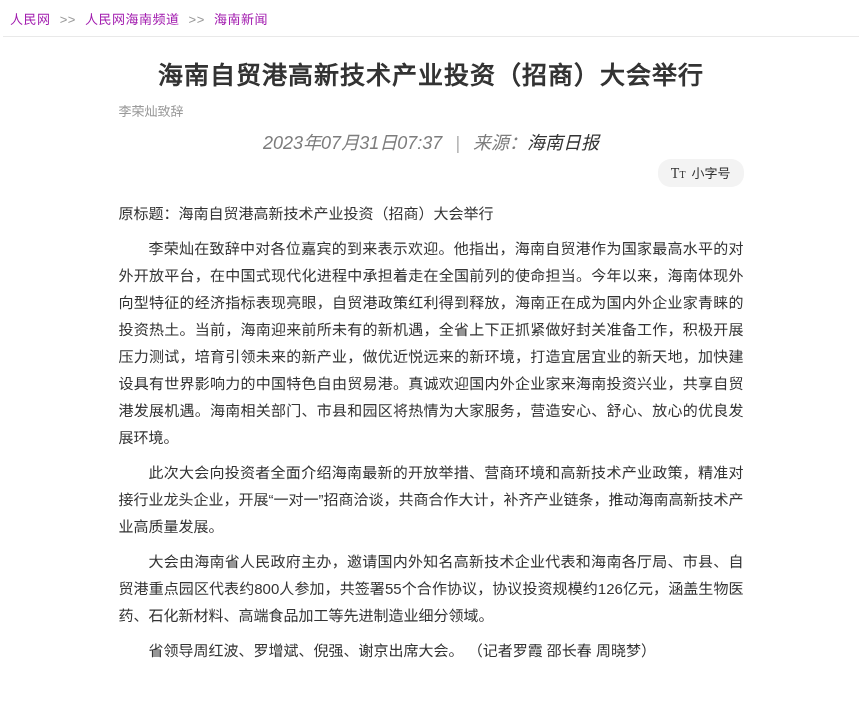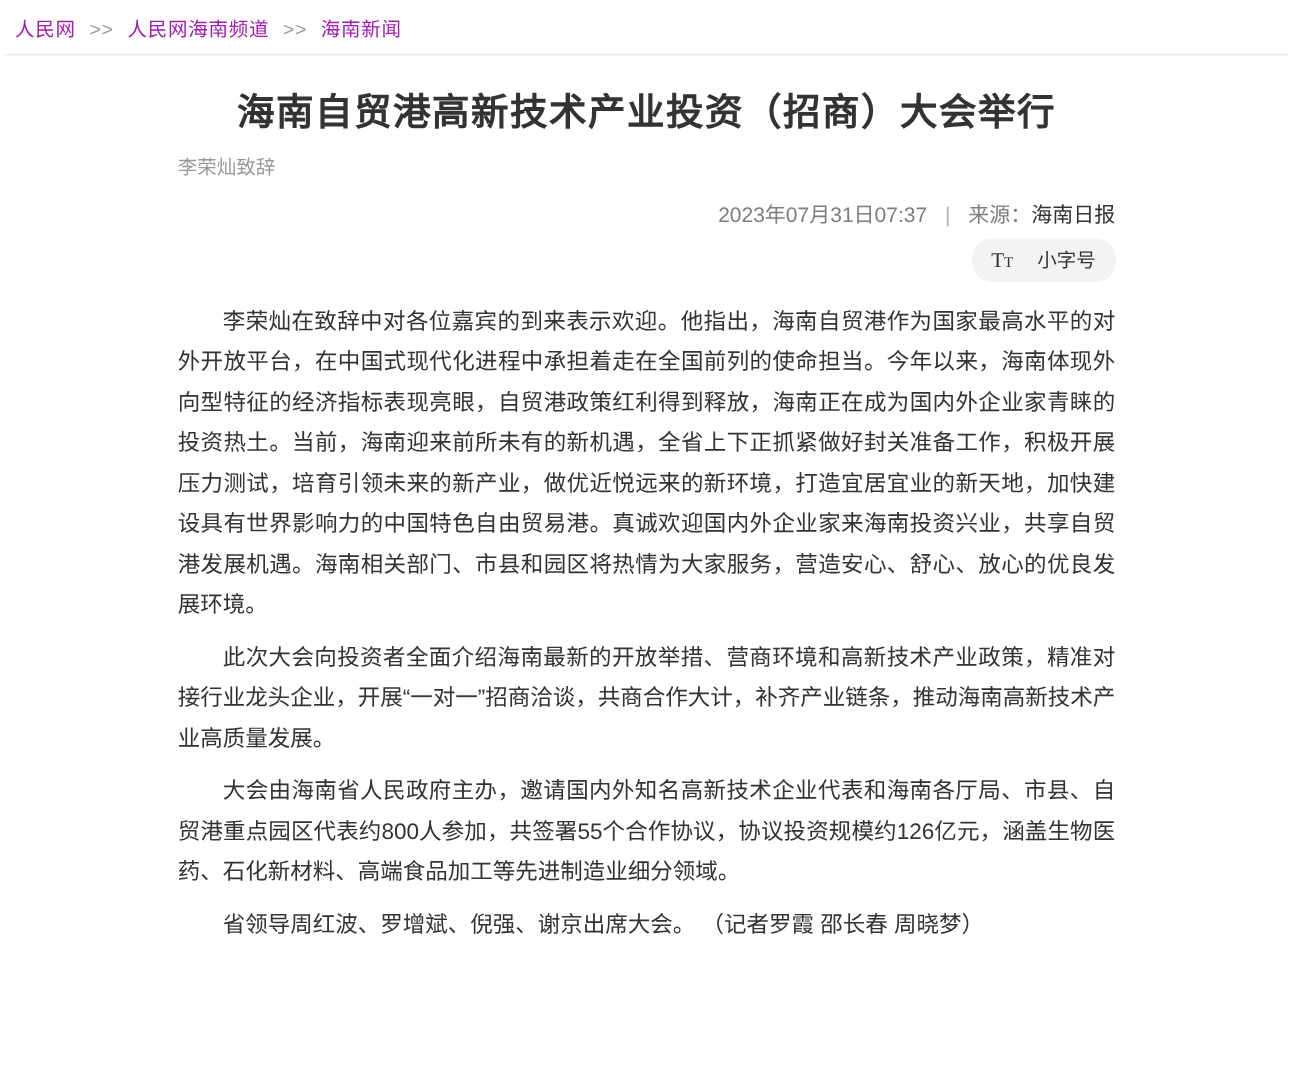"2023年07月31日07:37 | 来源：海南日报" .article-meta { font-size: 14px -> 18px; font-style: none -> italic; text-align: right -> center }
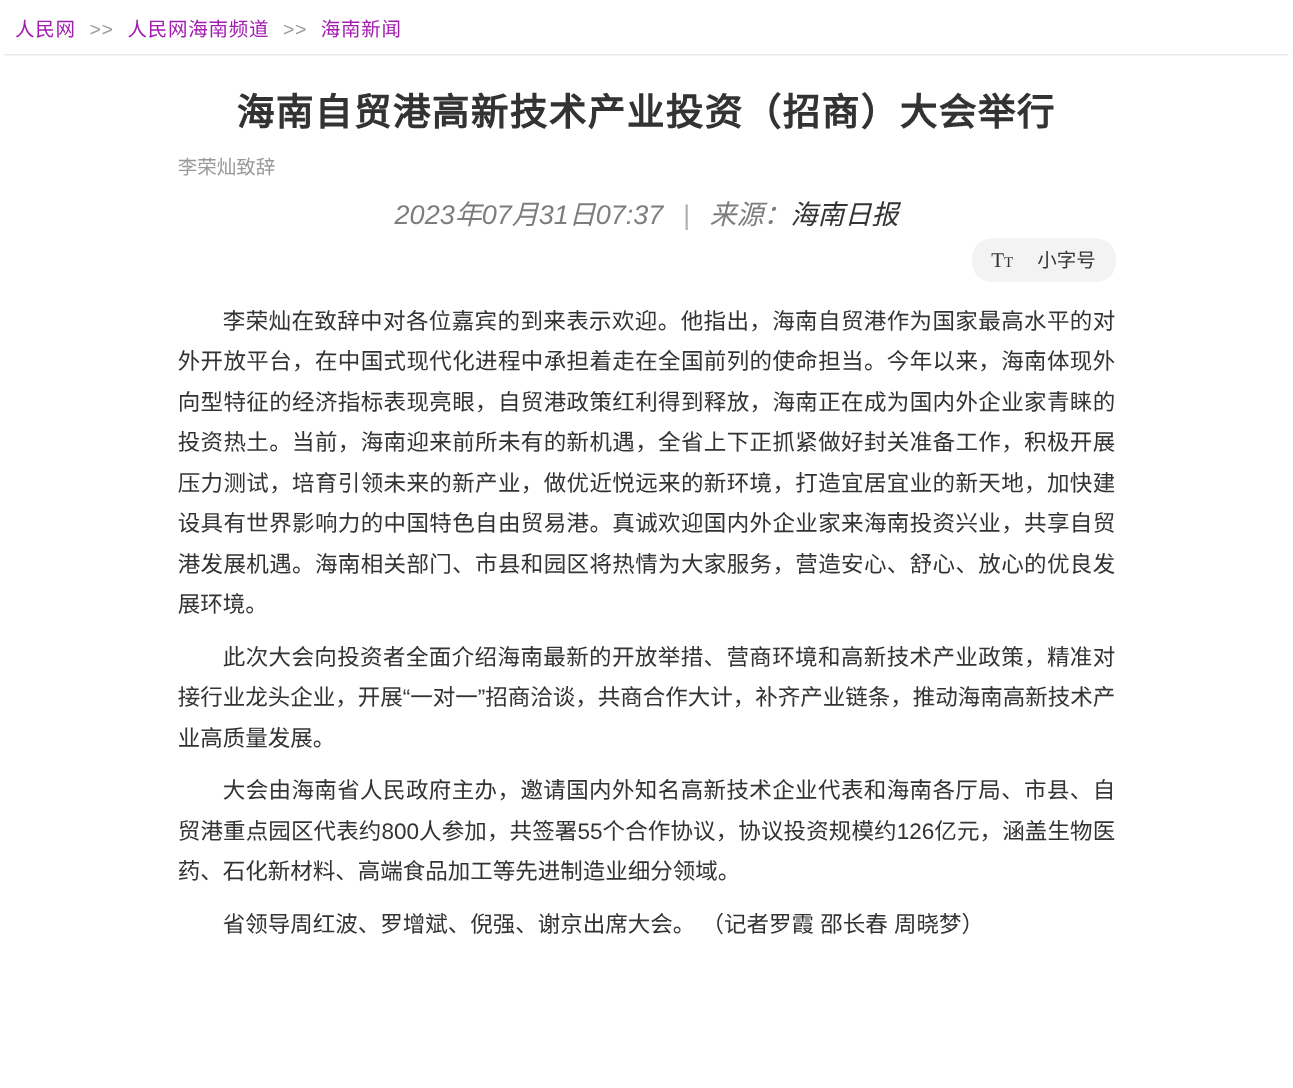"TT" .font-pill { gap: 16px -> 6px }
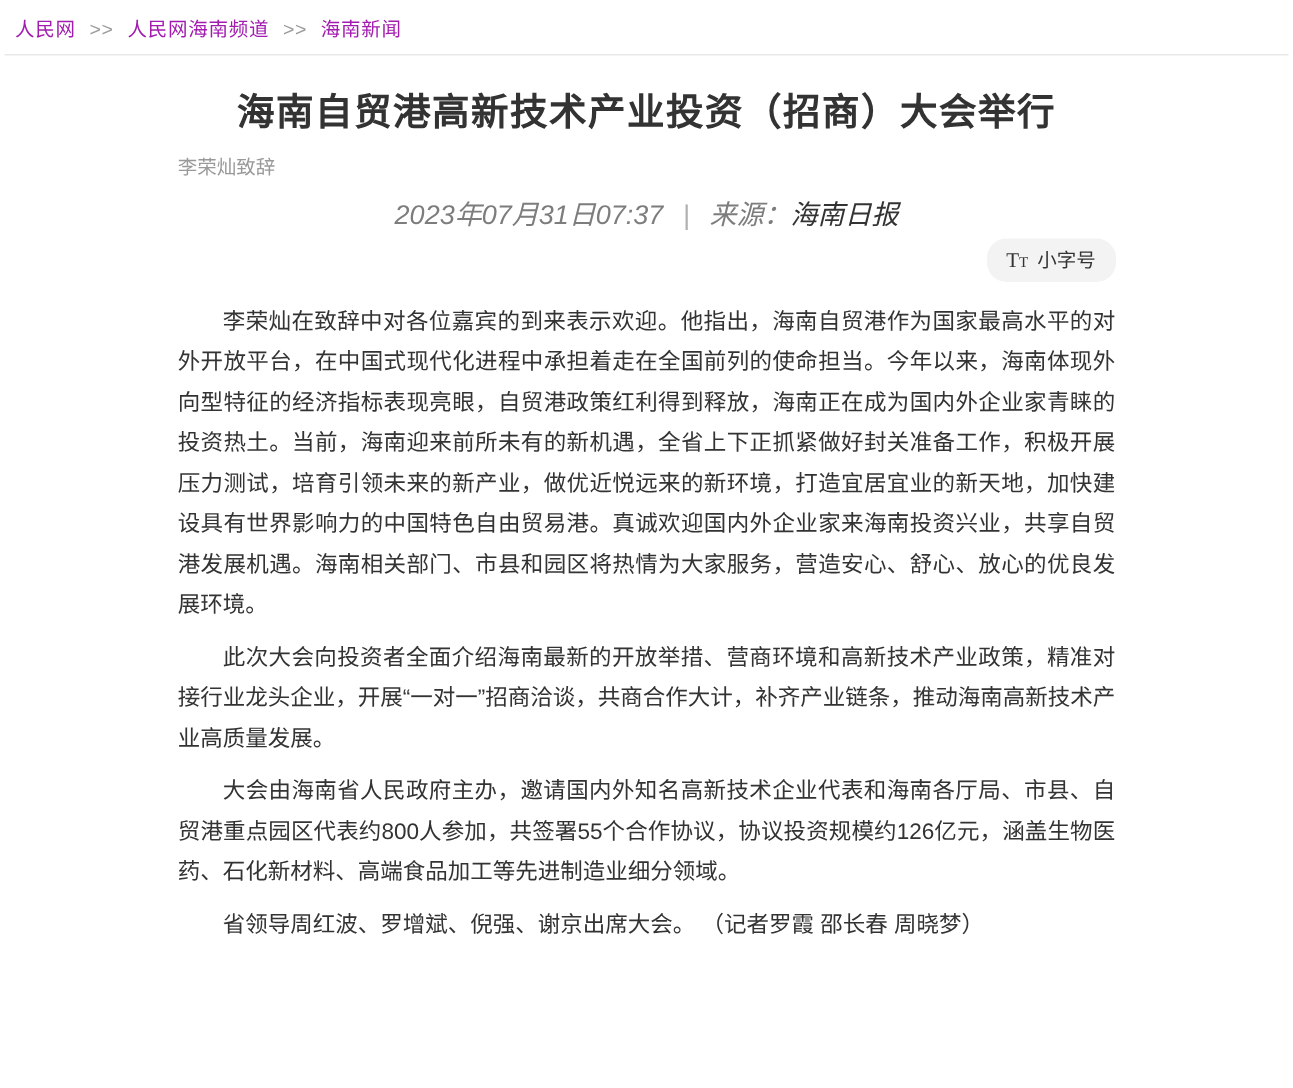"原标题：海南自贸港高新技术产业投资（招商）大会举行" p.original-title { html: none -> <p><span>原标题：</span><span>海南自贸港高新技术产业投资（招商）大会举行</span></p> }
